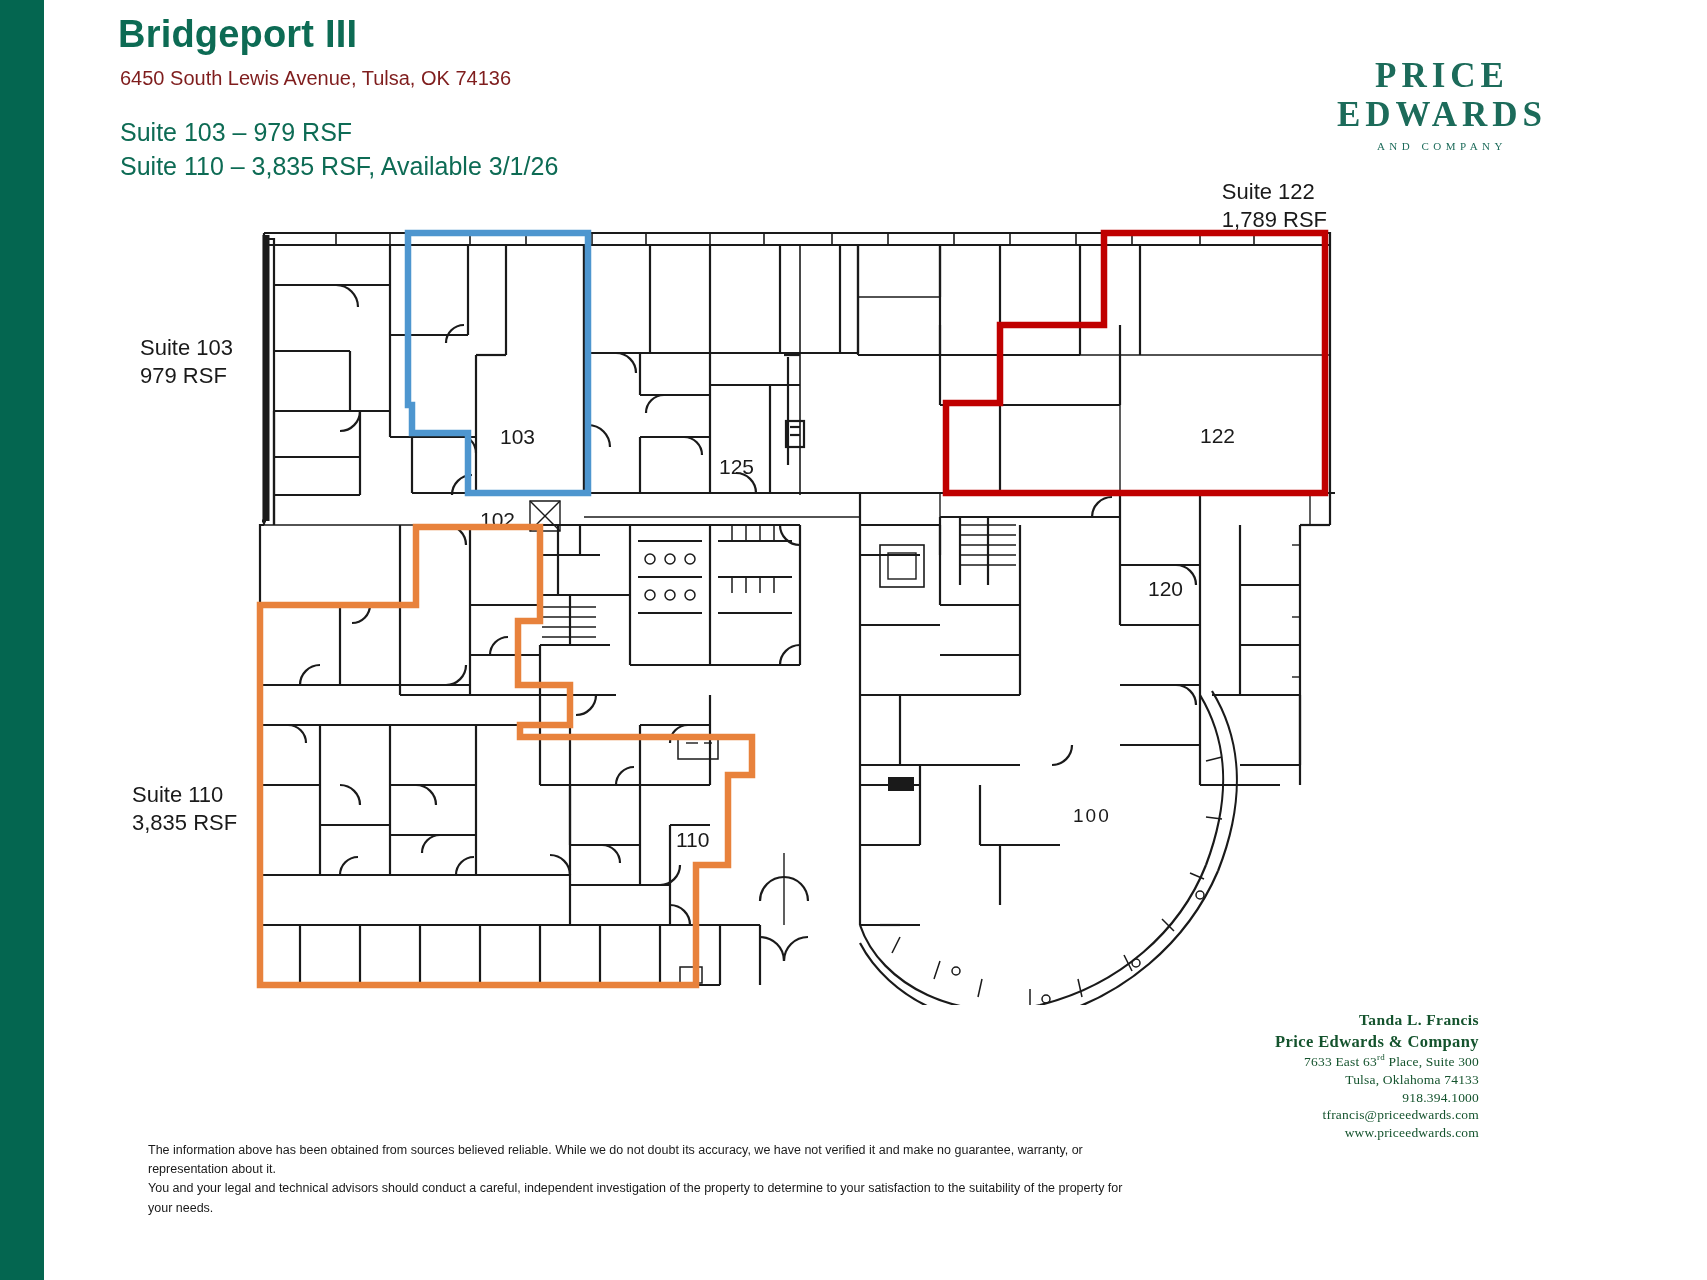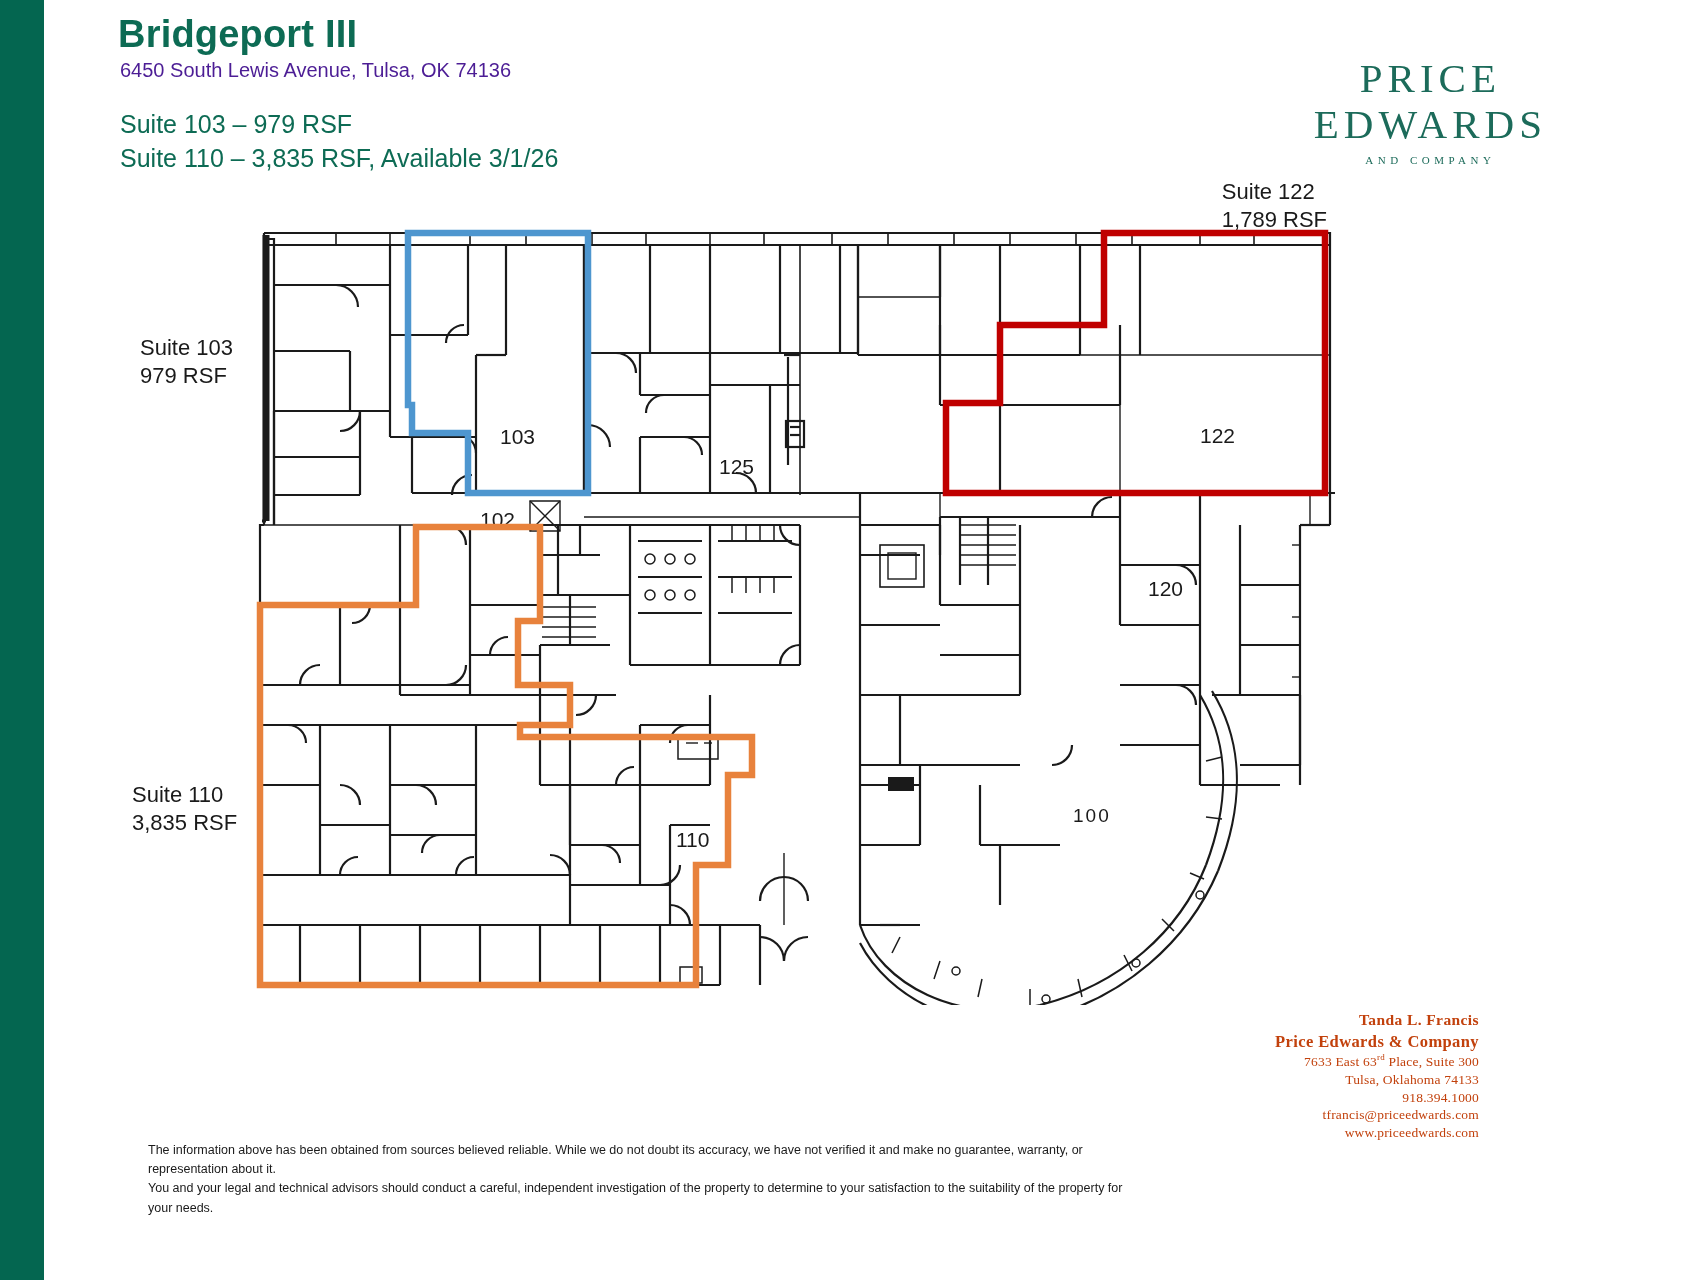"6450 South Lewis Avenue, Tulsa," #address { color: #4c1d95 -> #7f1d1d; margin: 2px 0 0 2px -> 10px 0 0 2px }
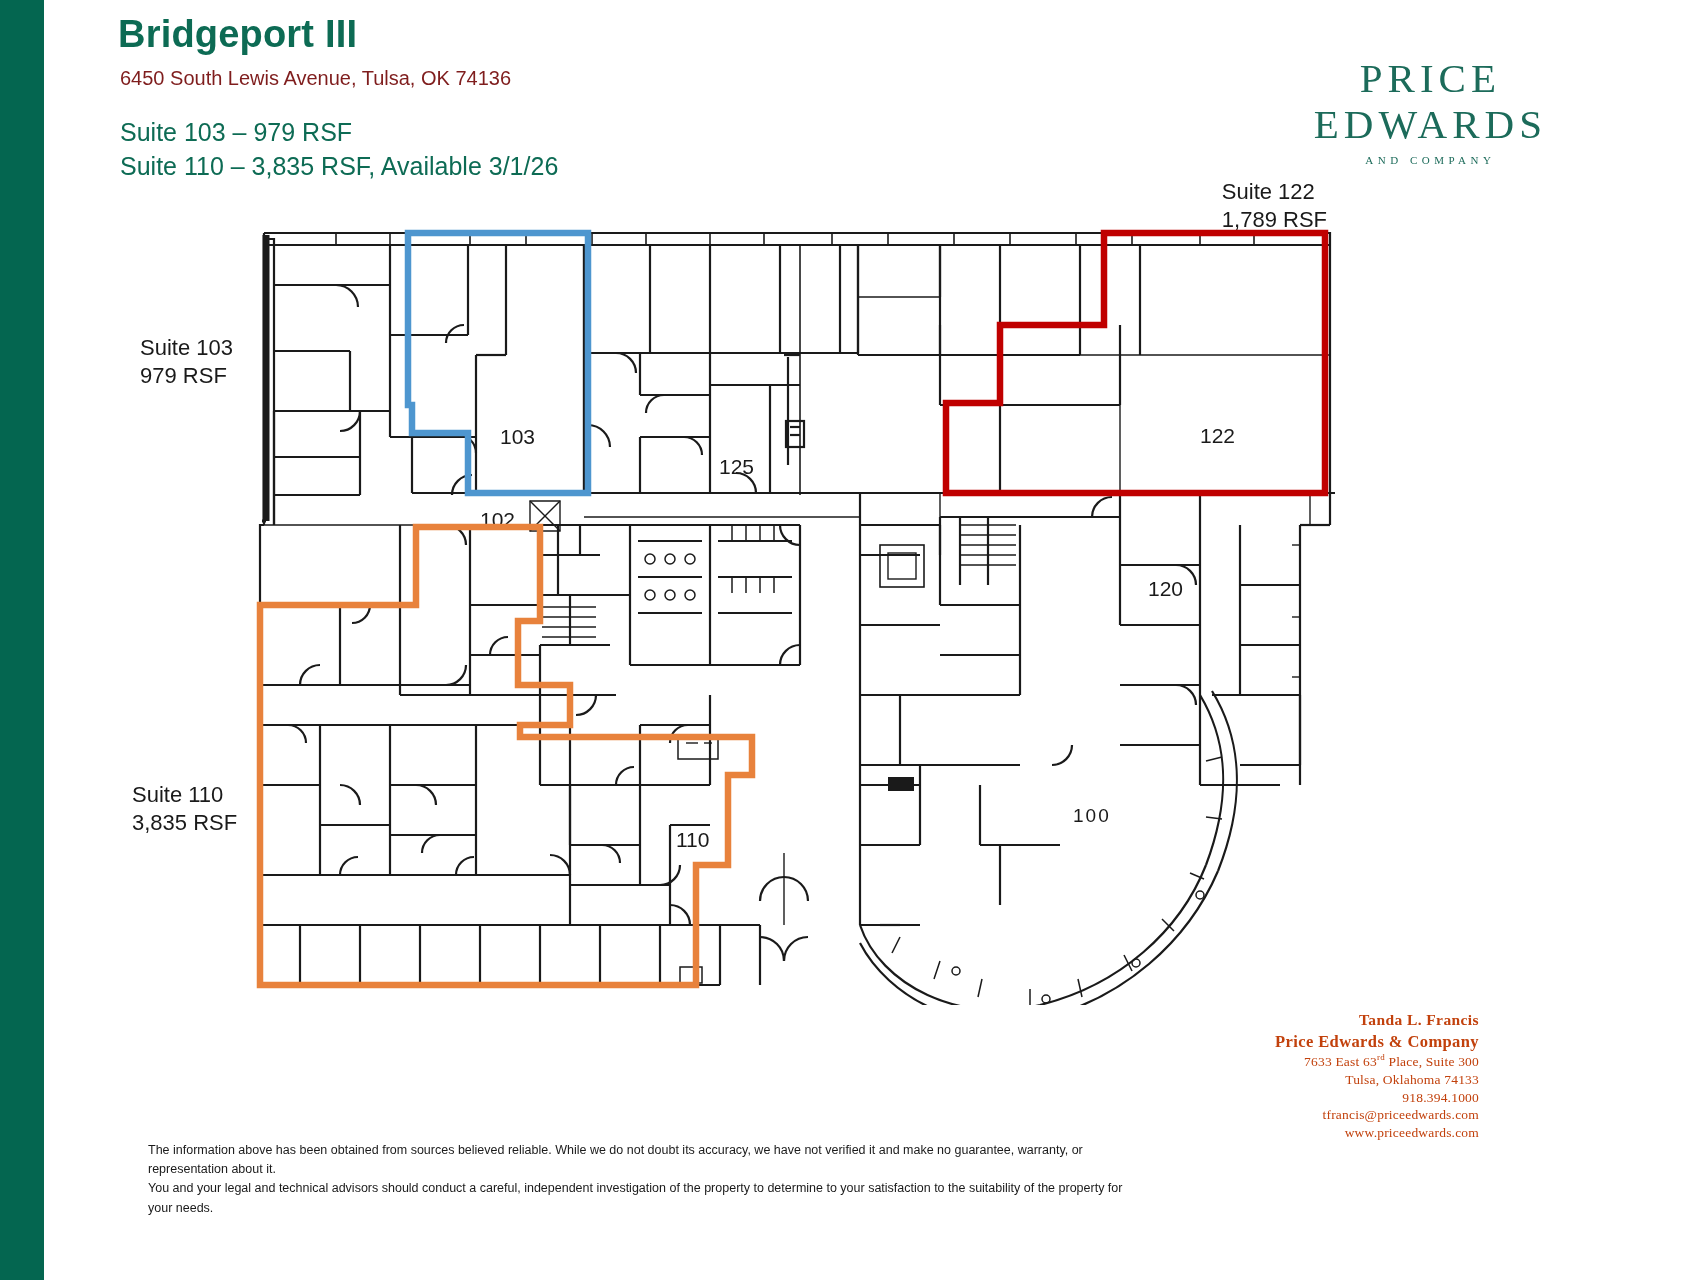"PRICE" #logo .l1,#logo .l2 { font-size: 41px -> 35px; font-weight: 400 -> 700 }
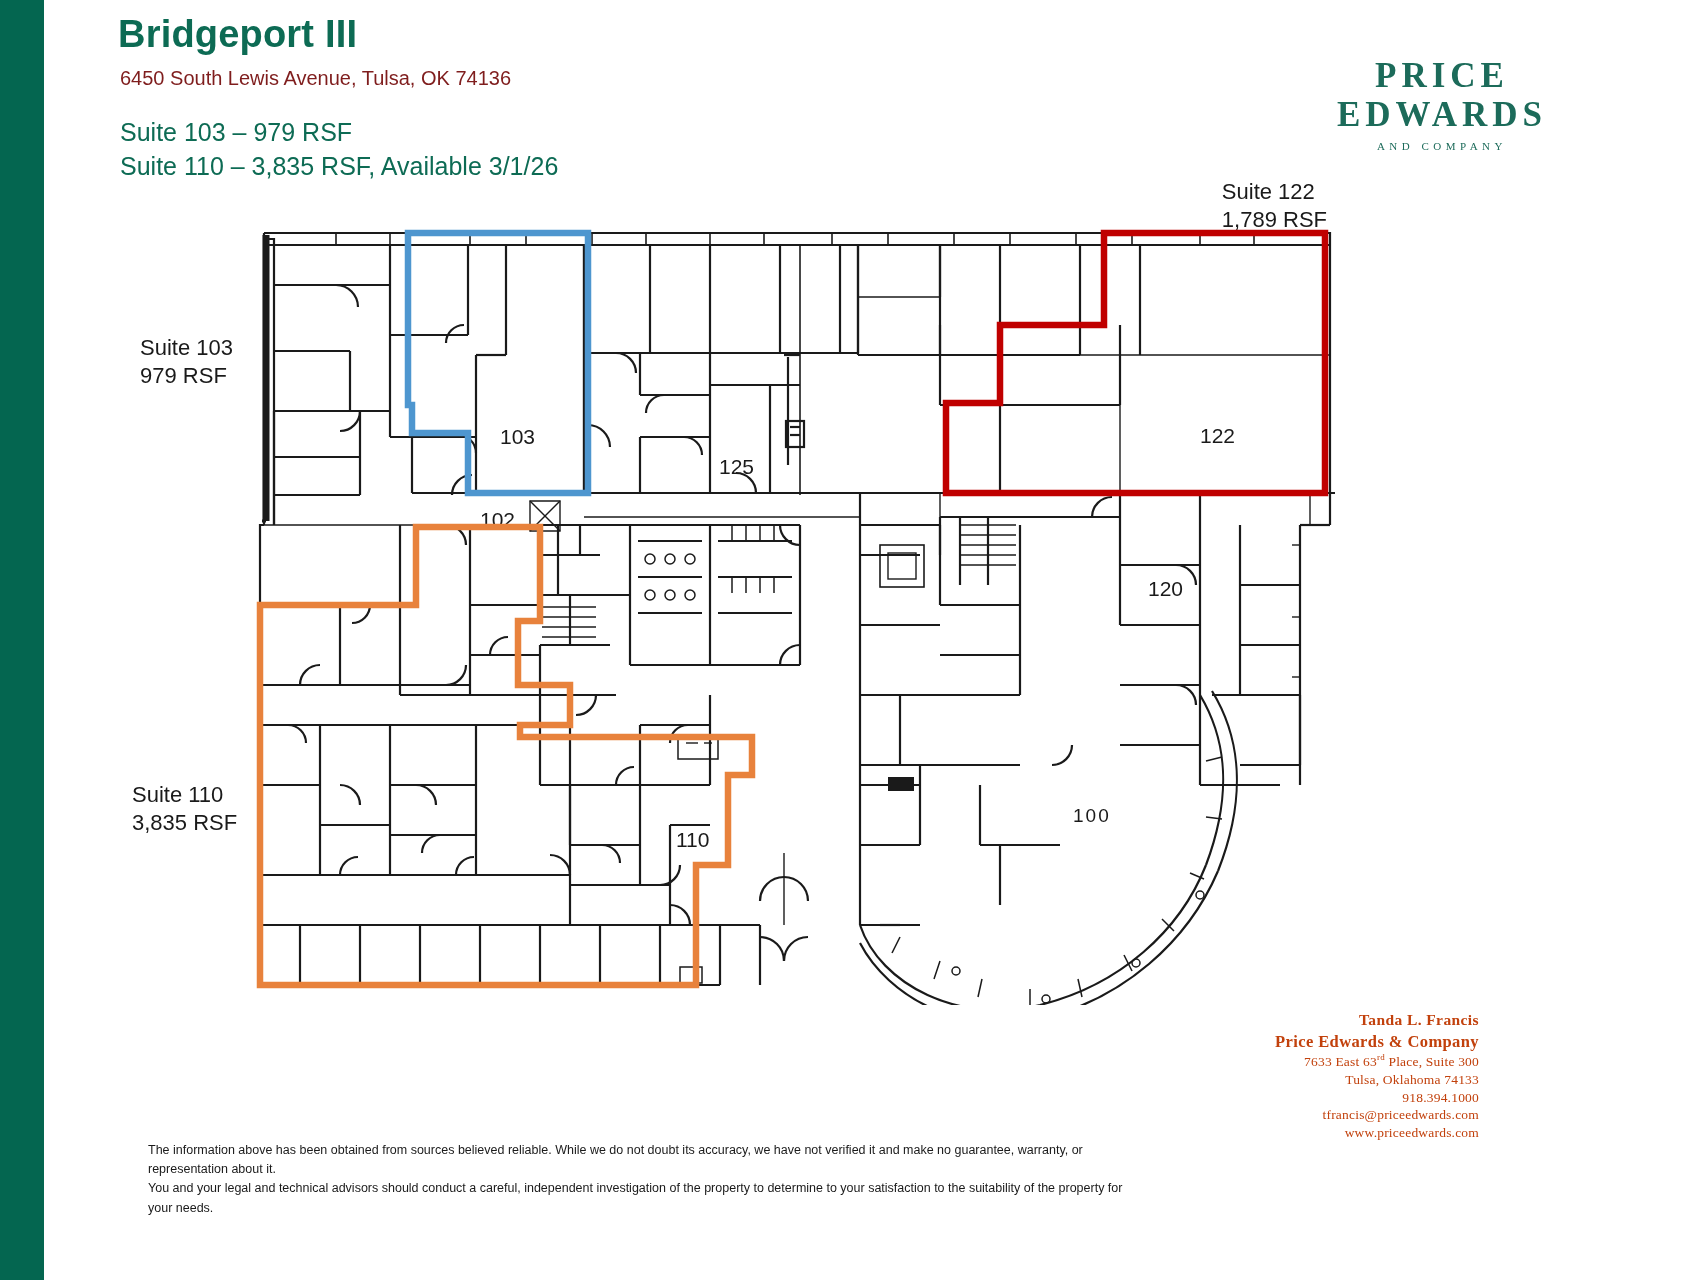"Tanda L. Francis" #contact { color: #c2410c -> #14532d }
